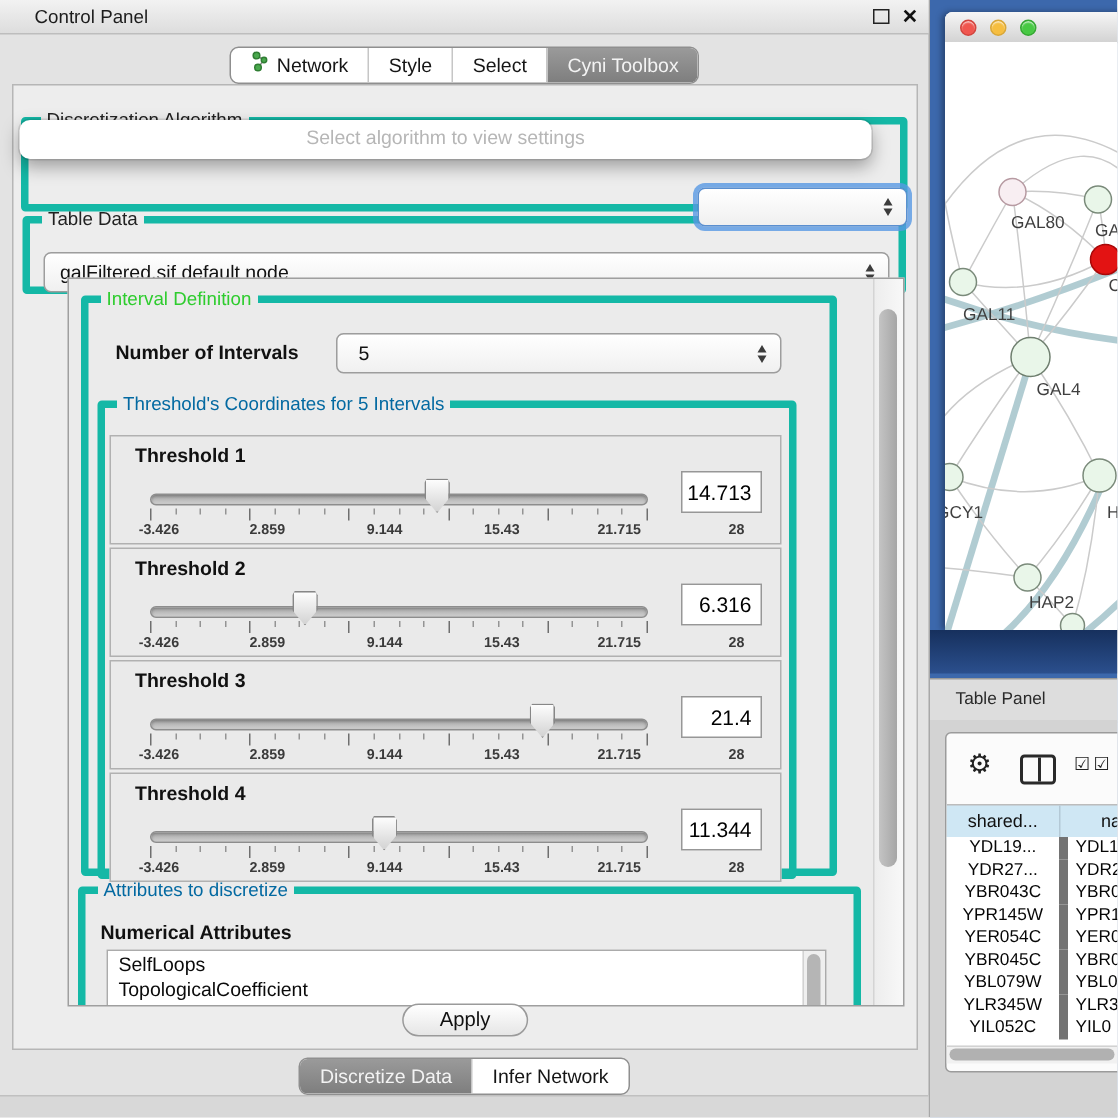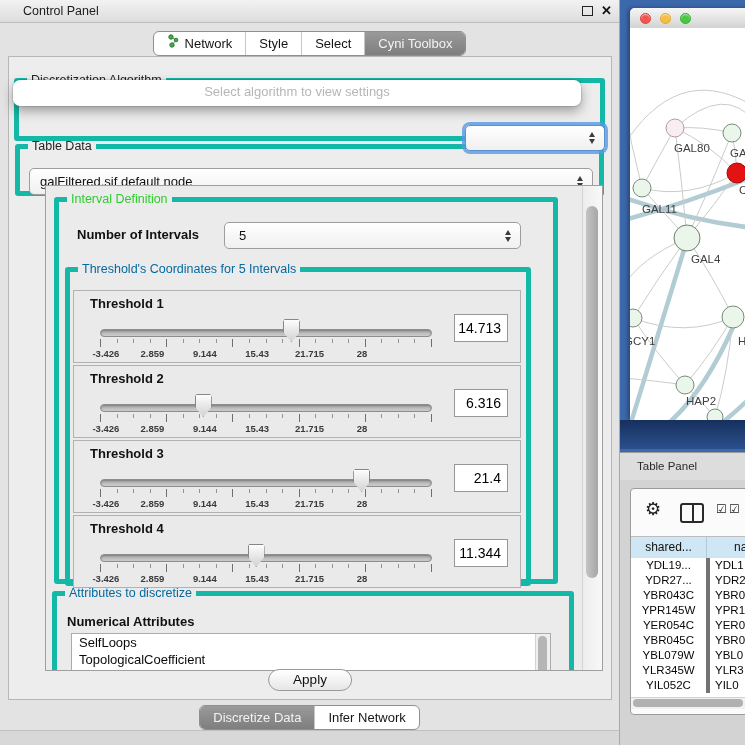"-3.426" .ticklabels { width: 262px -> 391px }
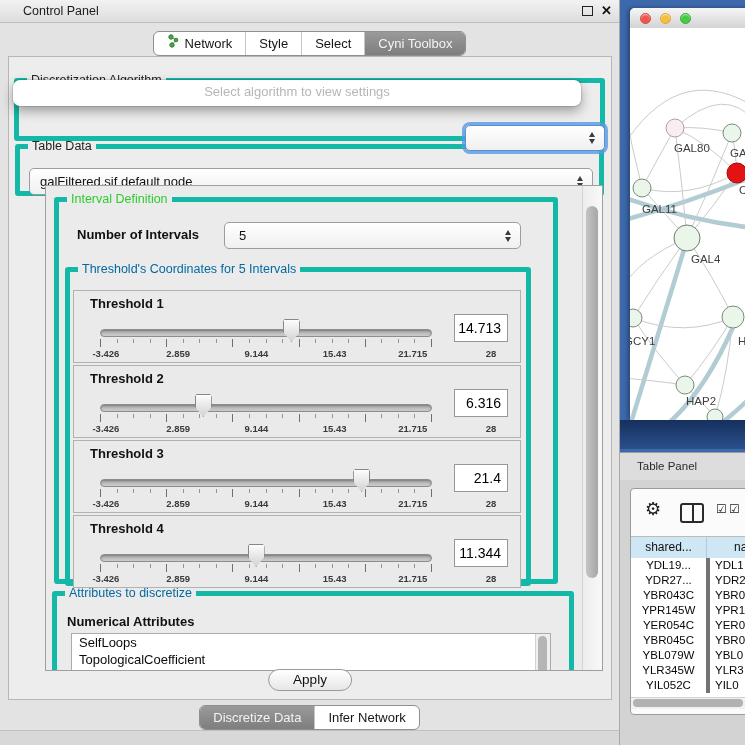"YDL19..." .tp-row .c1 { border-right: 4px solid #737373 -> 6px solid #737373 }
